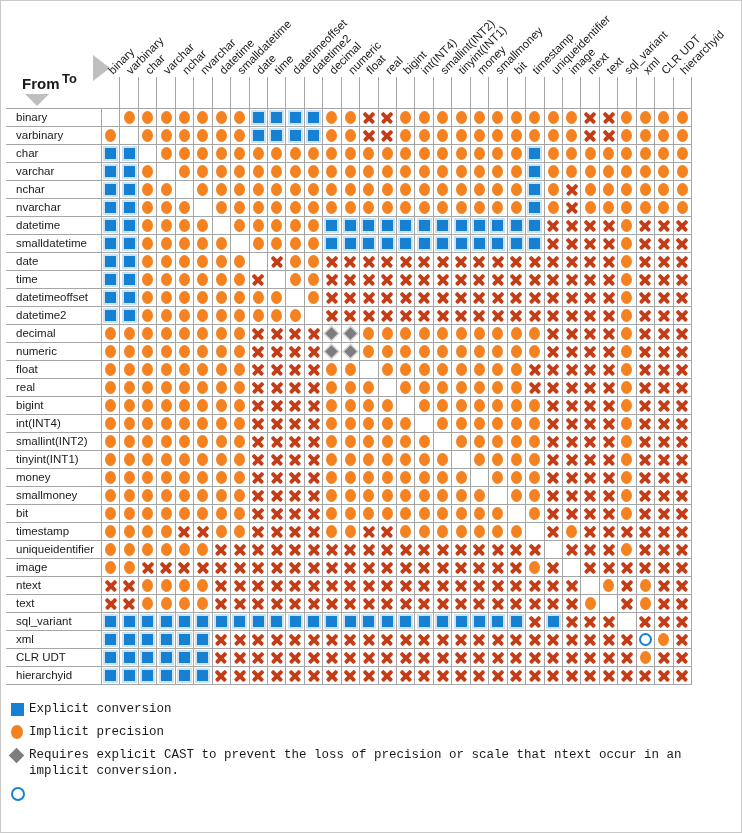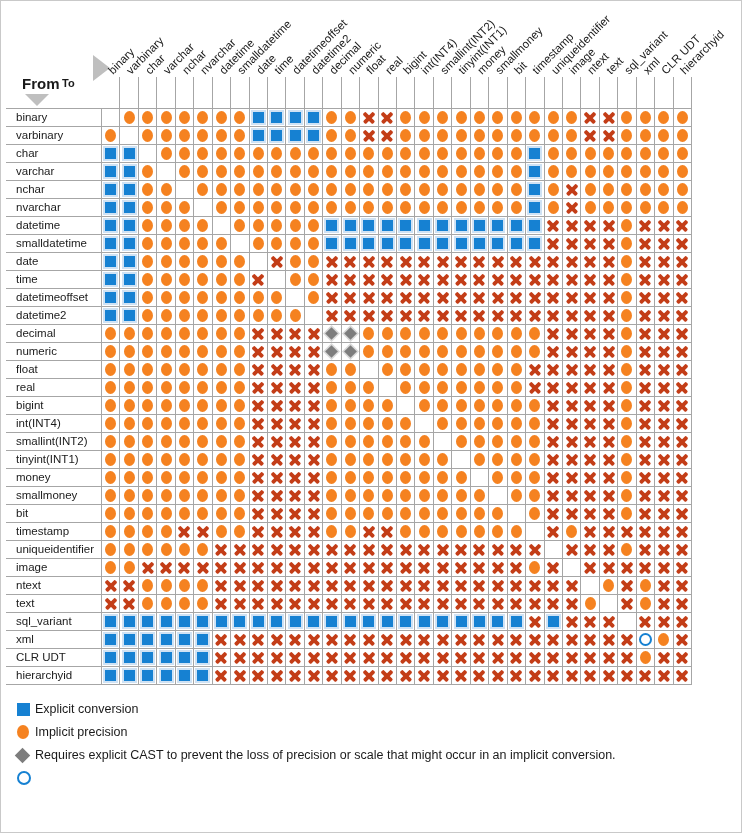"To" .to-label { font-size: 11px -> 13px; top: 76px -> 70px }
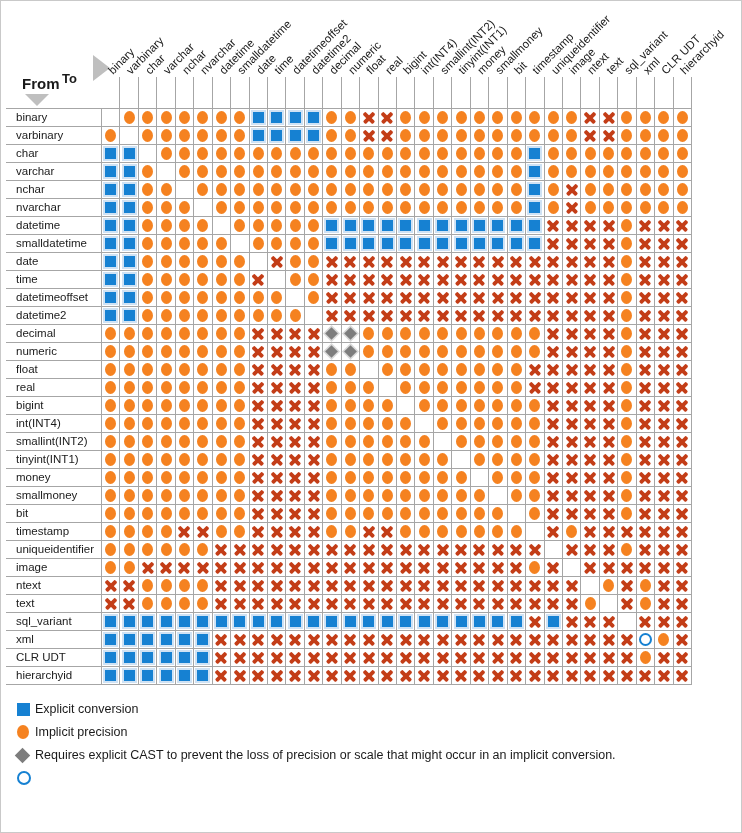"Explicit conversion" #legend { font-family: none -> Liberation Mono, monospace; left: 16px -> 10px }
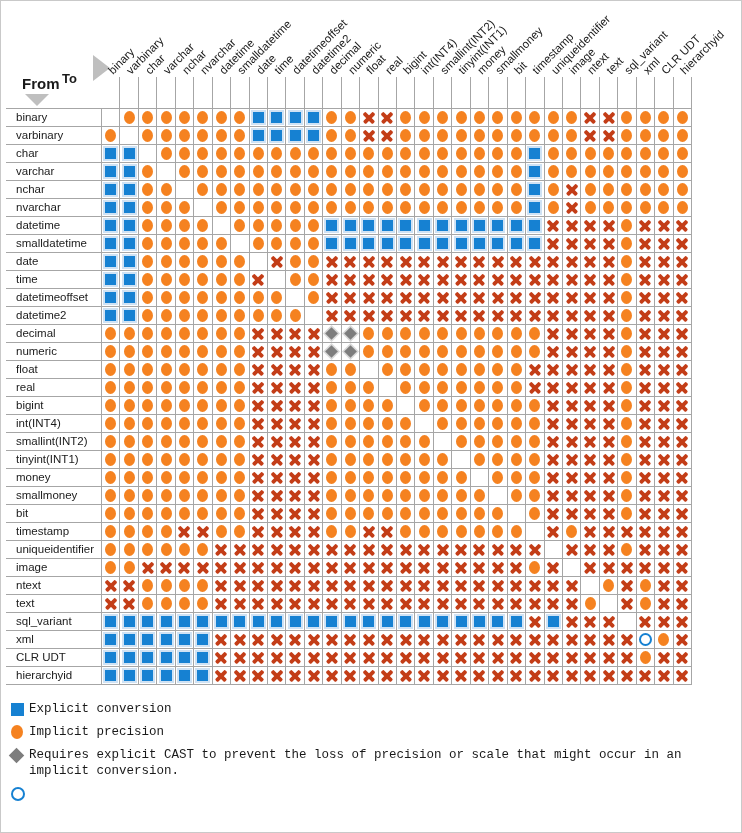"Requires explicit CAST to prevent" div.ltext { text: might -> ntext }
